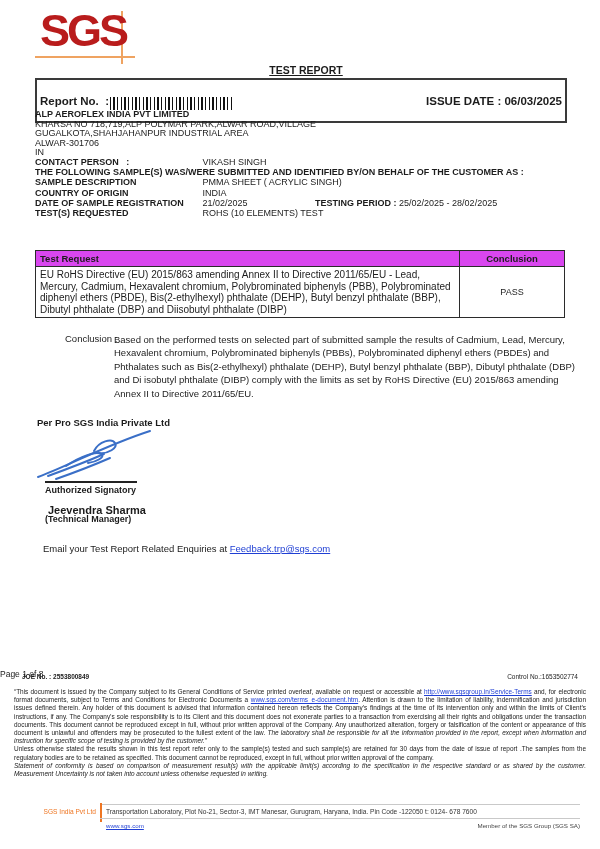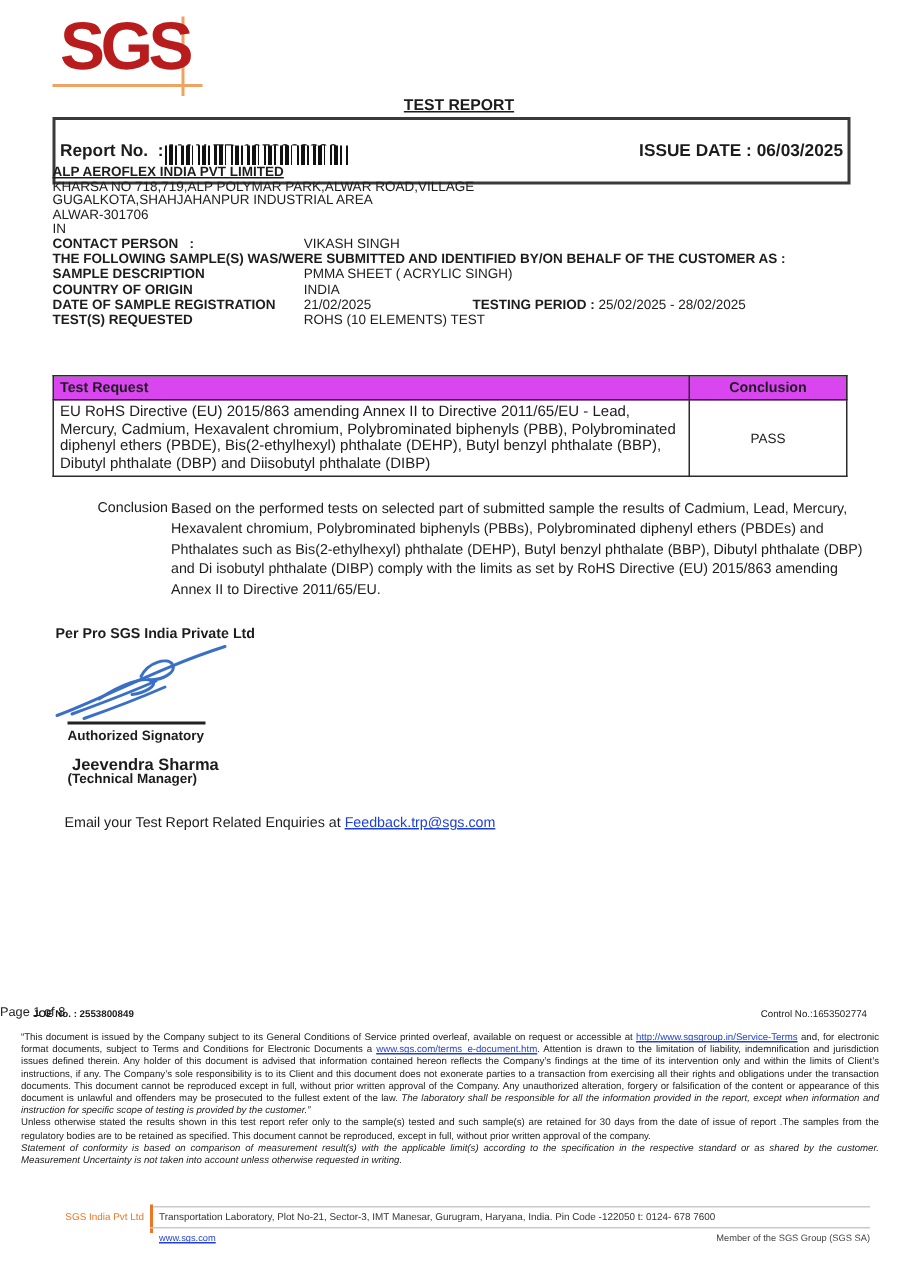"ALP AEROFLEX INDIA PVT LIMITED" .customer .name { text-decoration: underline -> none }
